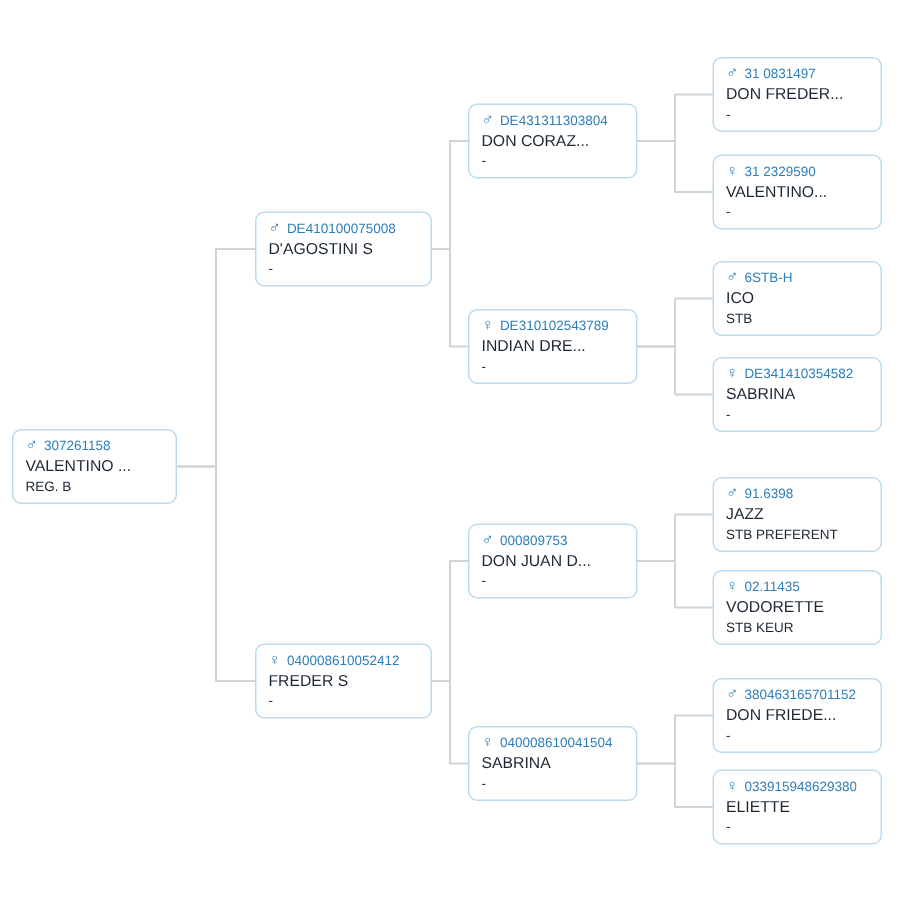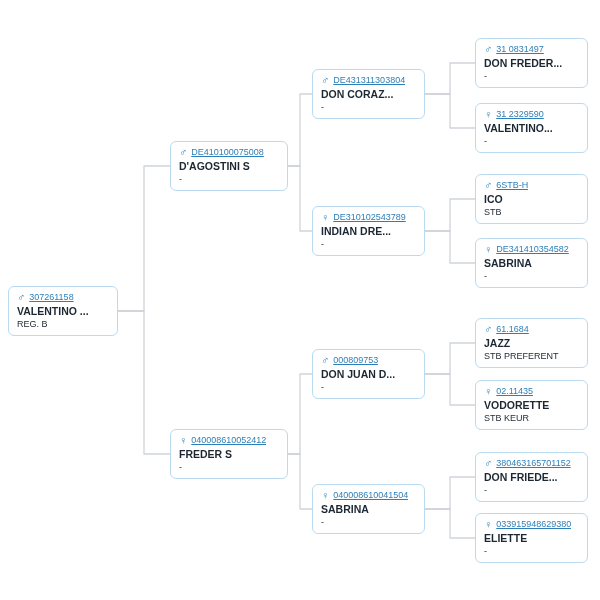"31 0831497" .id { text-decoration: underline -> none }
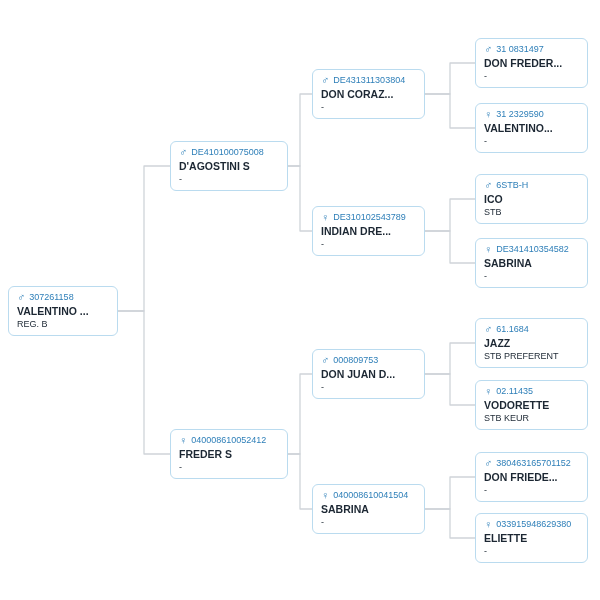"DON FREDER..." .name { font-weight: bold -> normal }
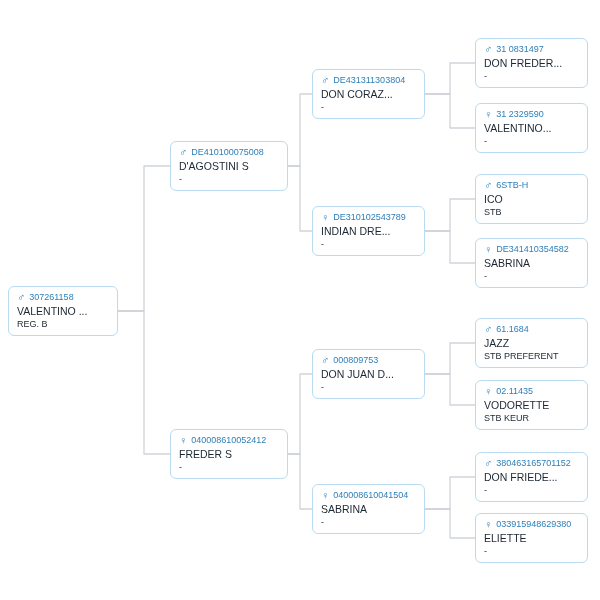"61.1684" span.id { text: 61.1684 -> 91.6398 }
